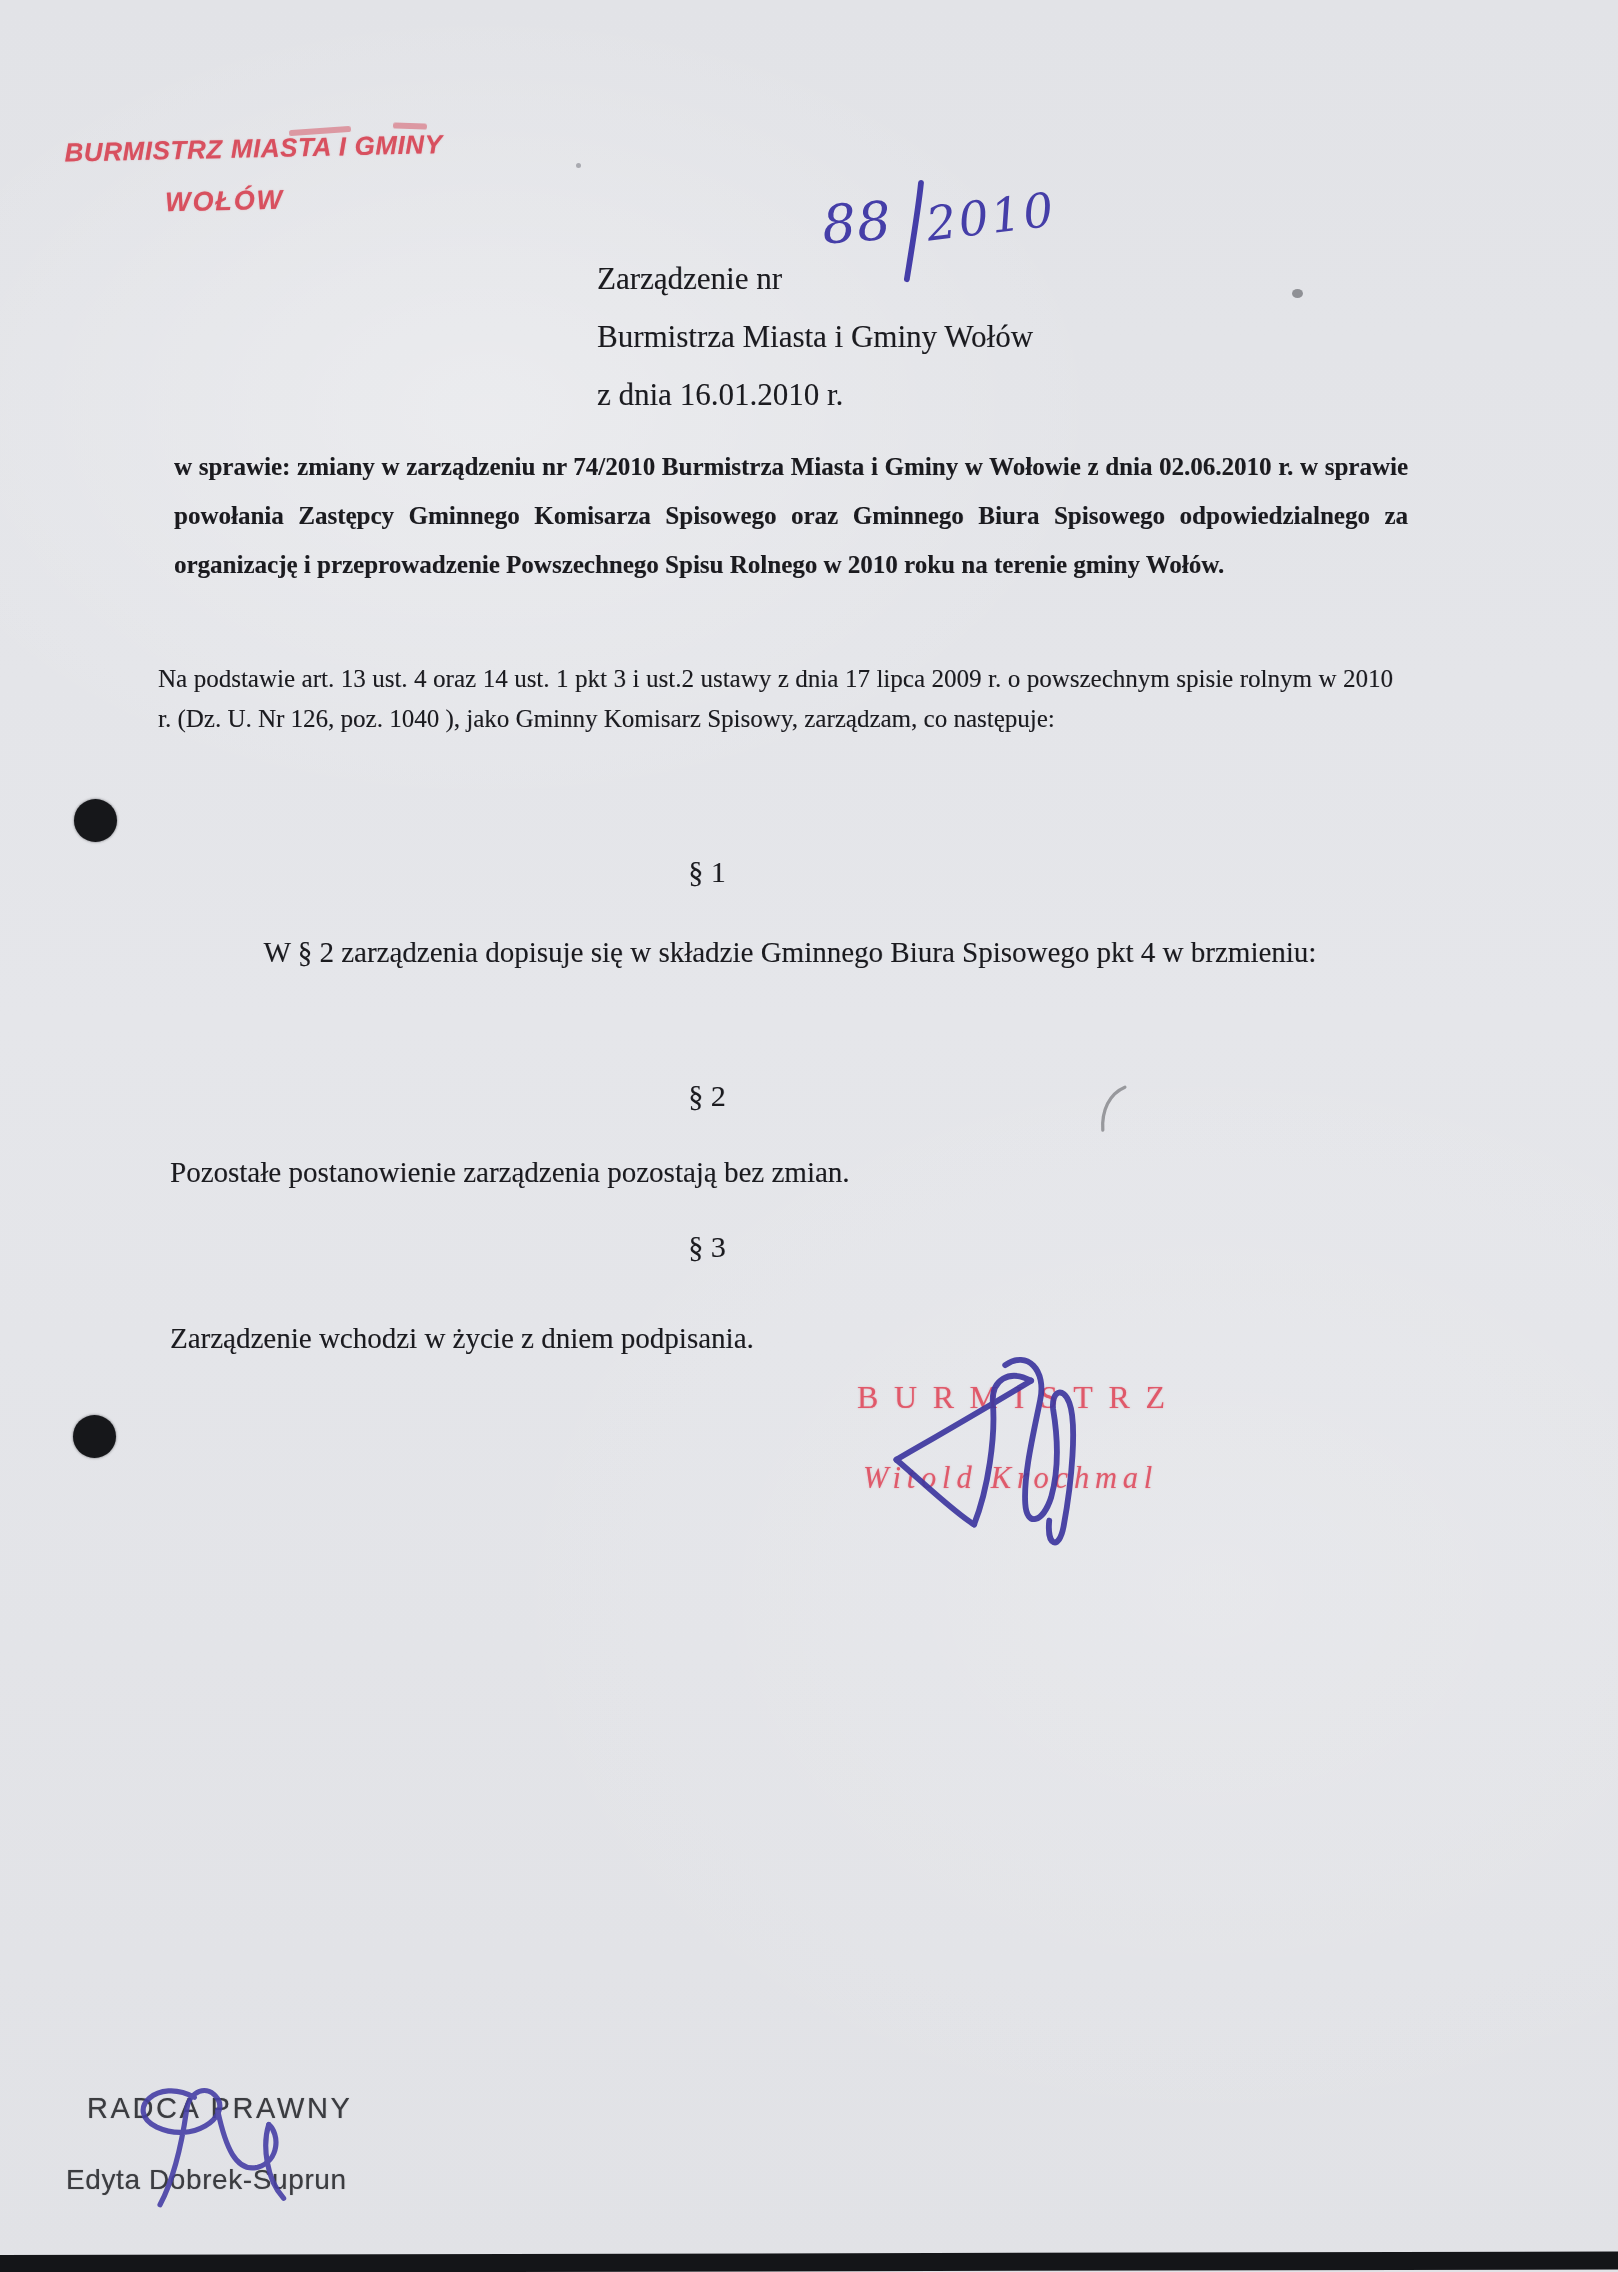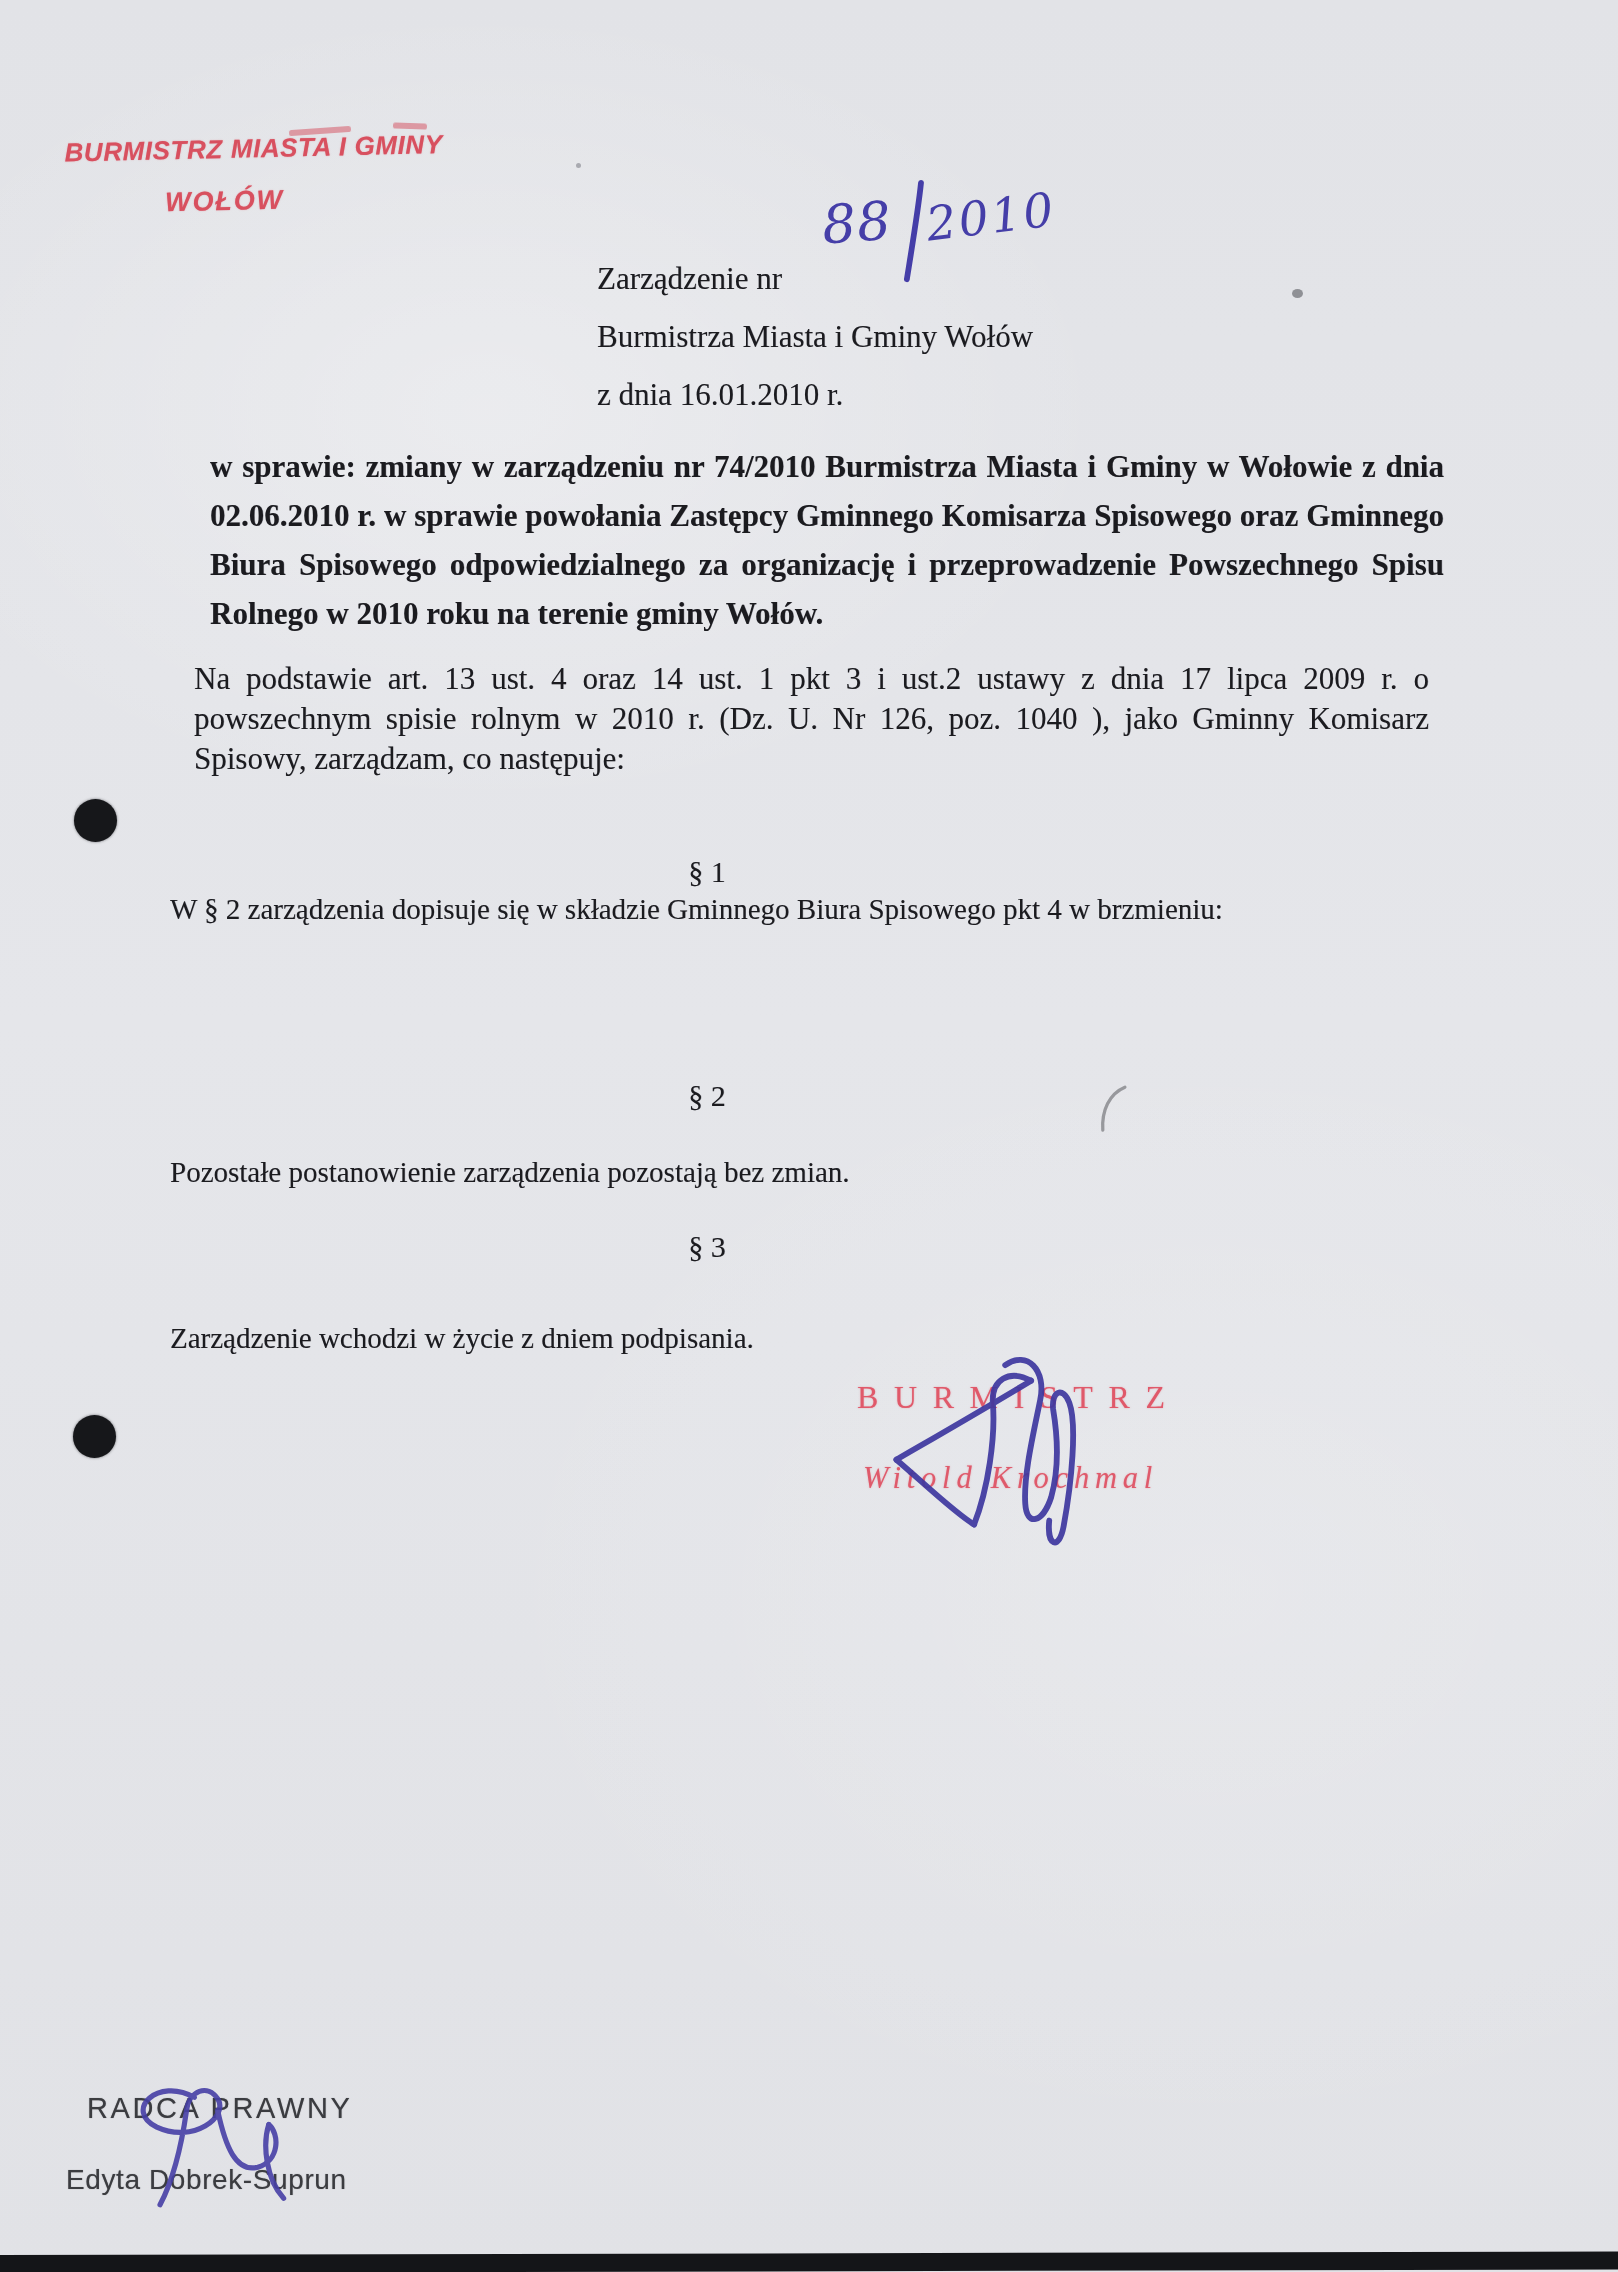"w sprawie: zmiany w zarządzeniu" .para { font-size: 31px -> 25px; margin-left: 36px -> none }
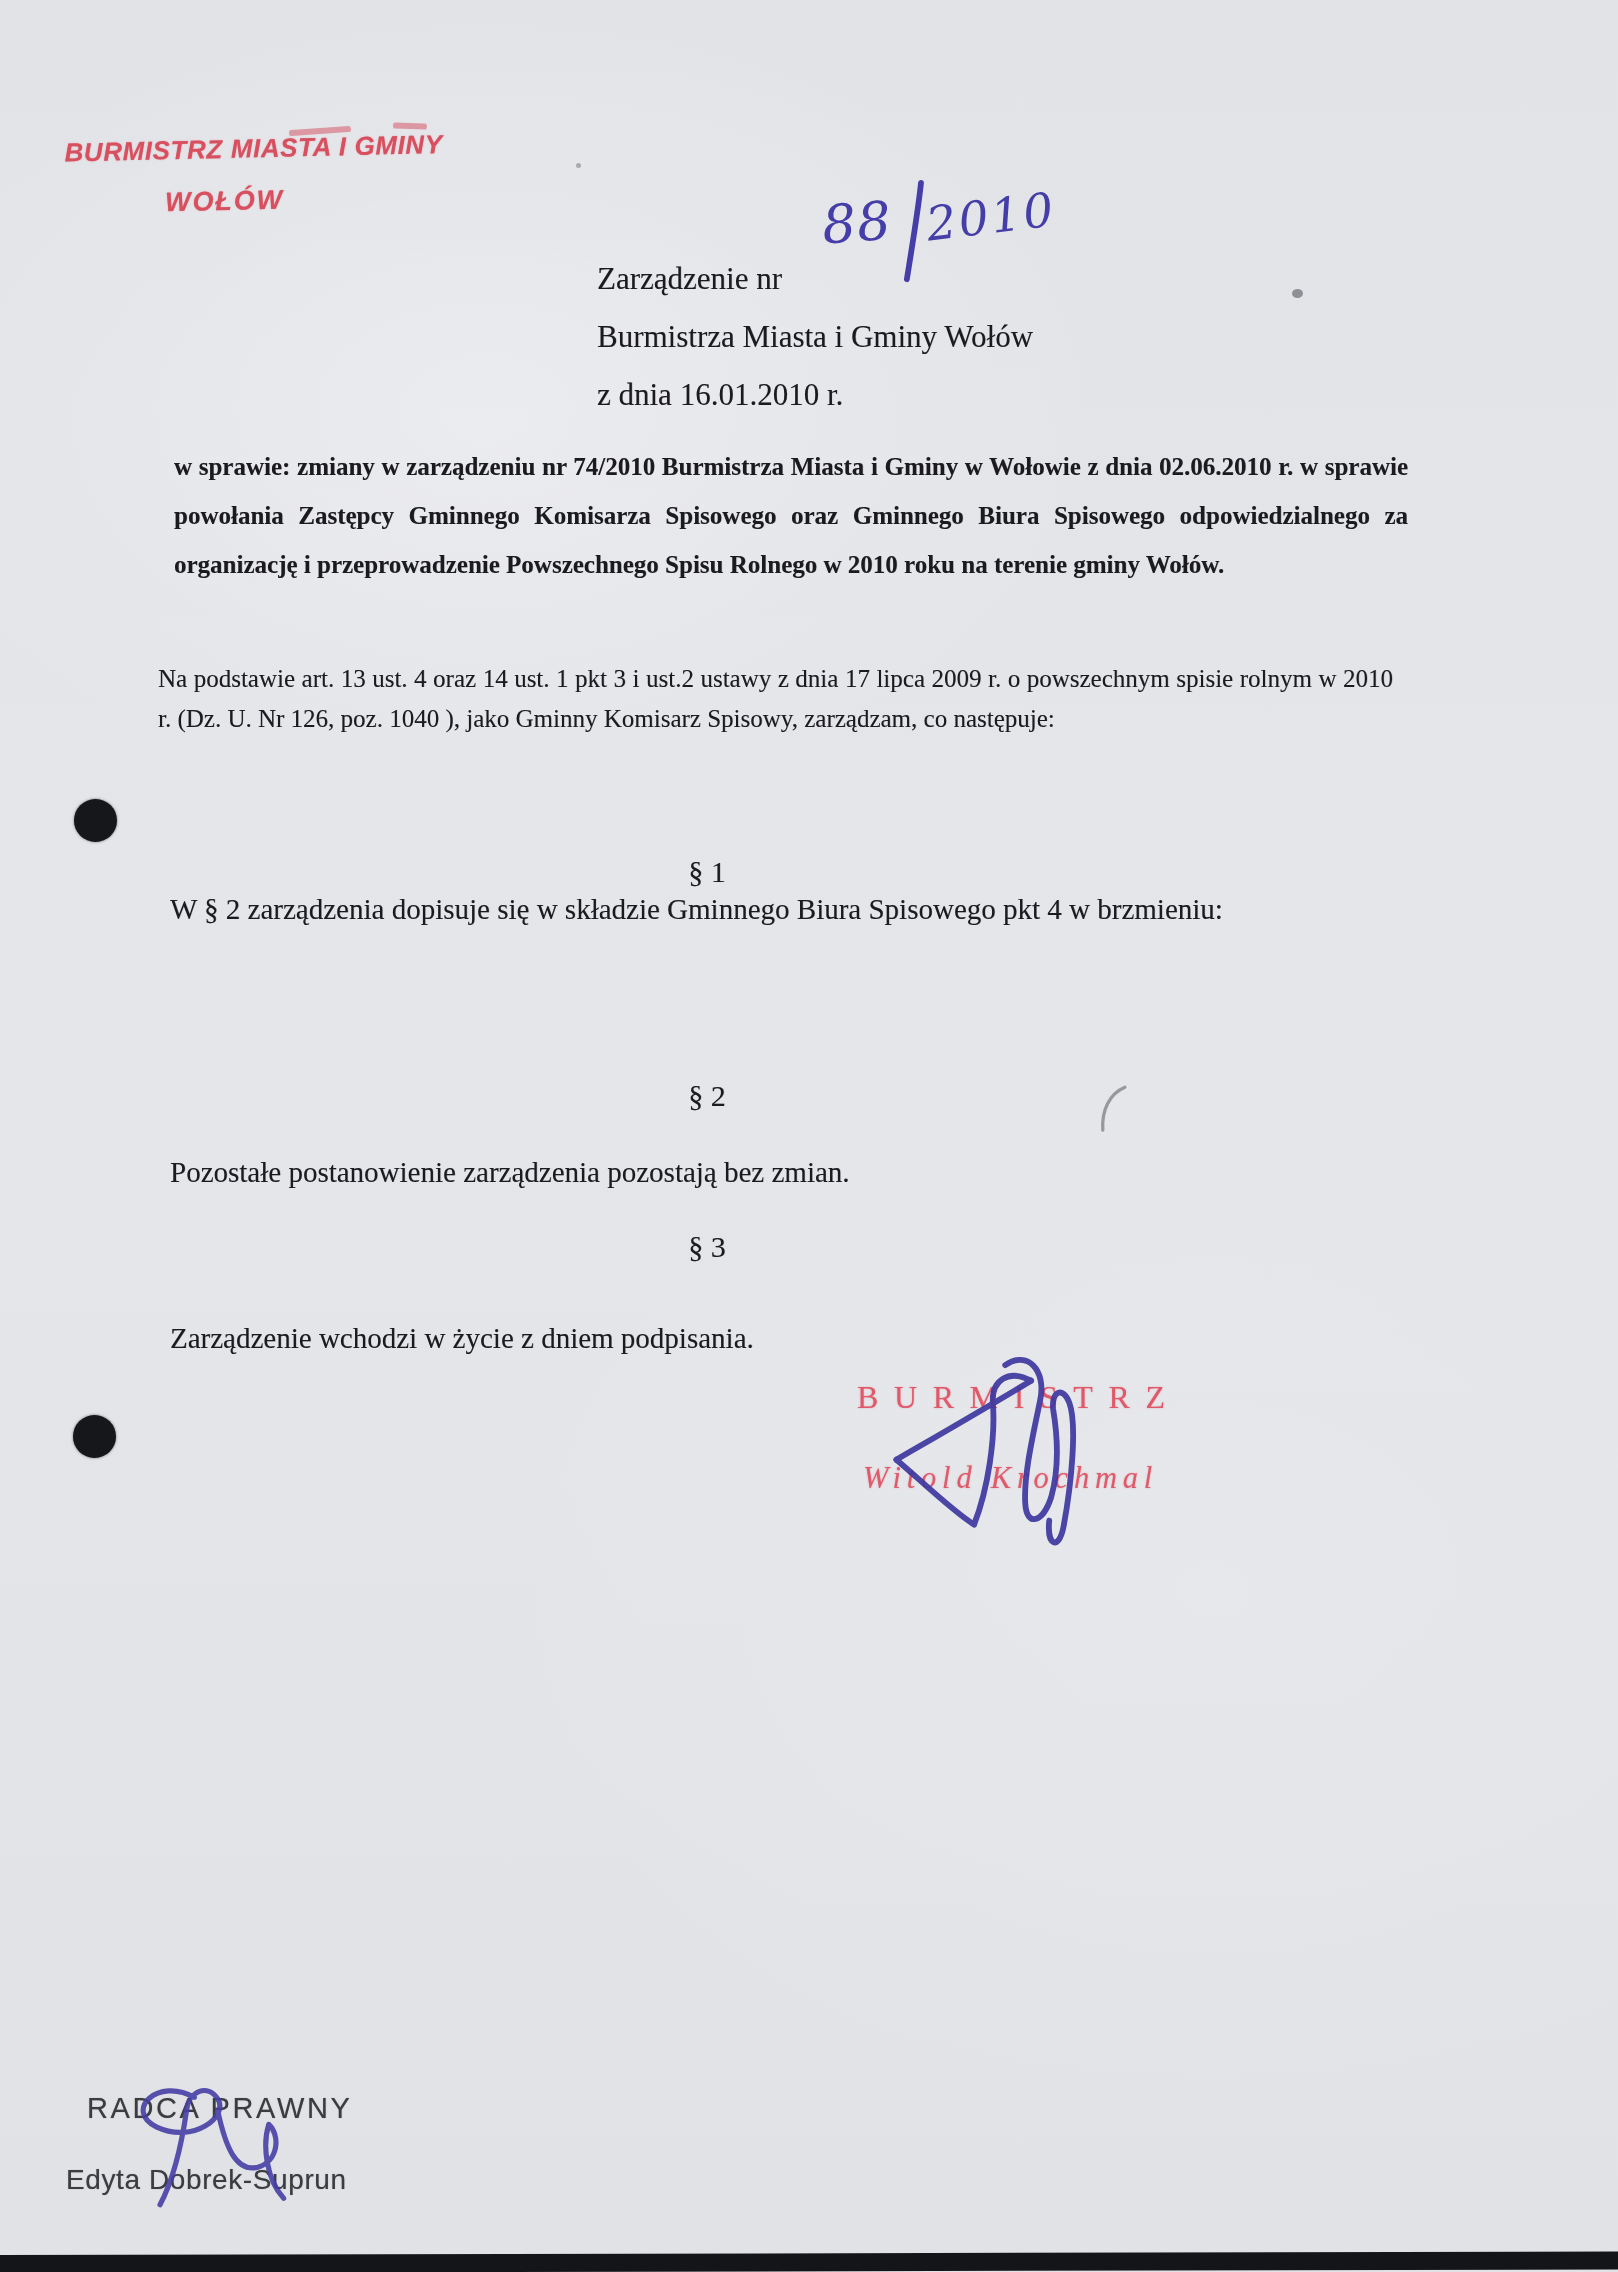"W § 2 zarządzenia dopisuje" .sec1-body { text-align: left -> center; top: 886px -> 929px }
